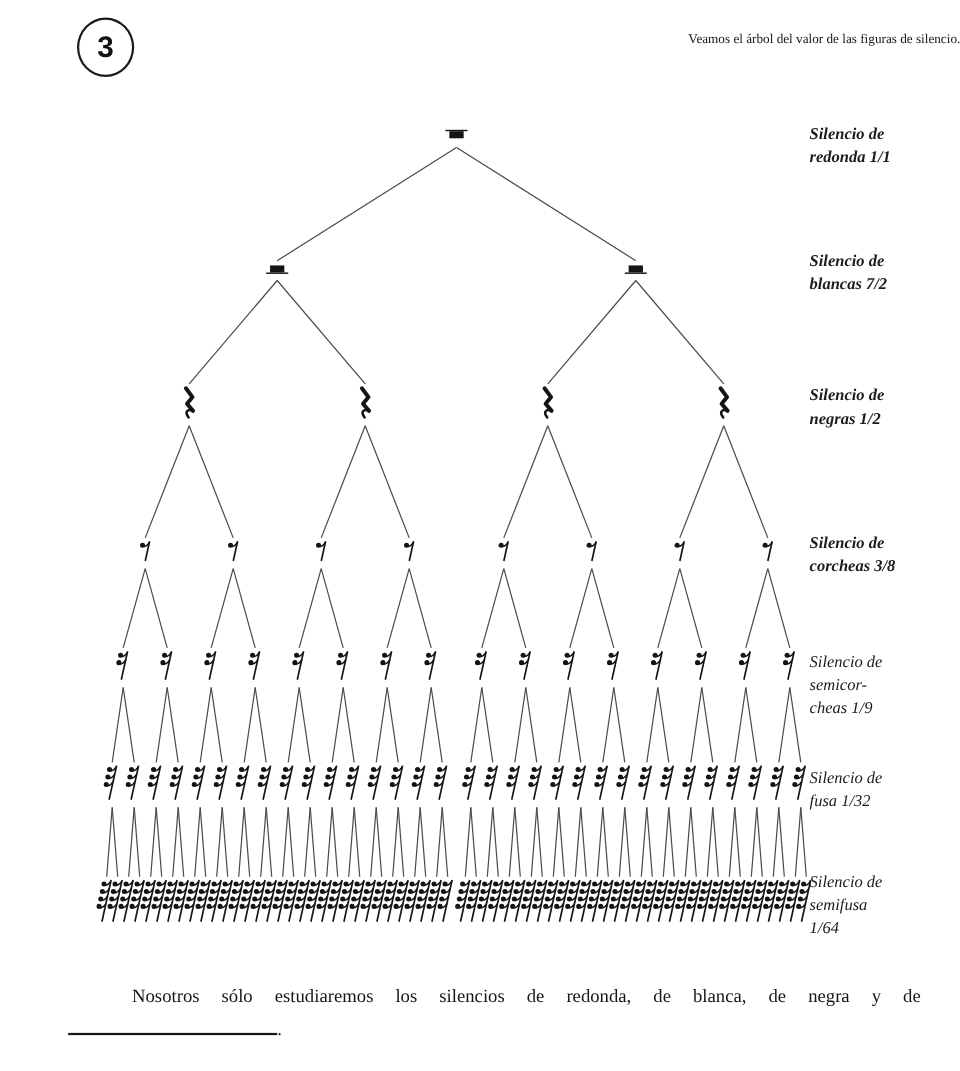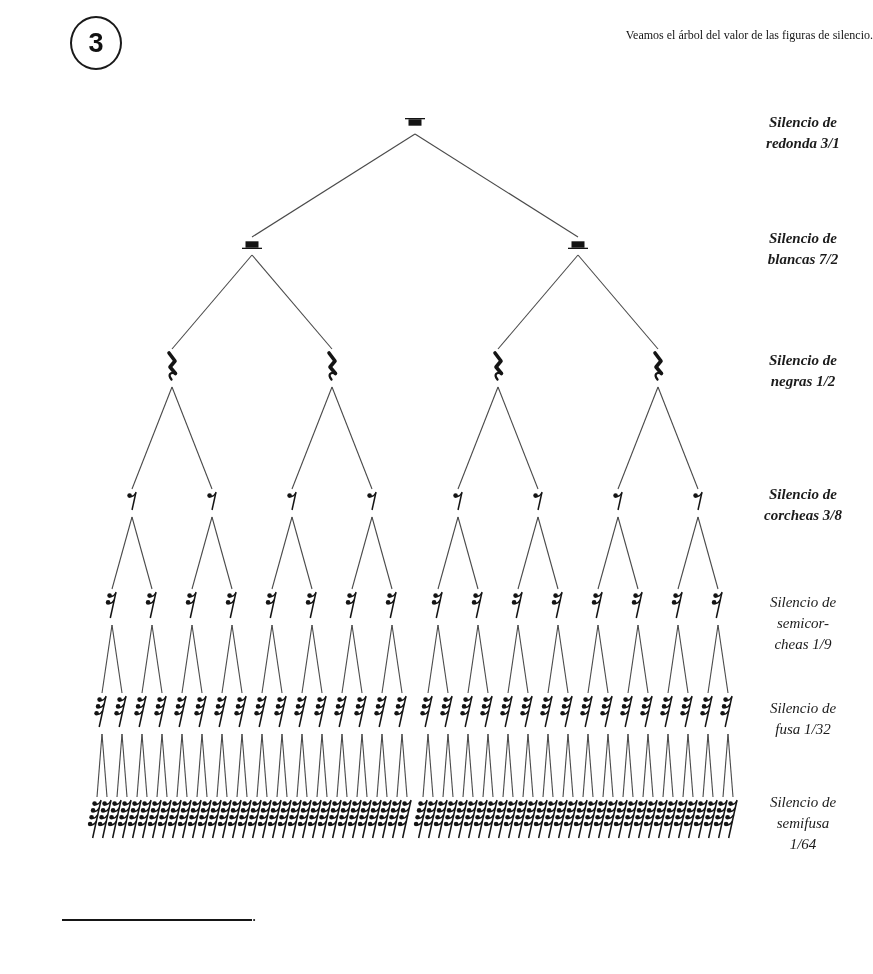"Silencio de" .lvl-label { text-align: center -> none }
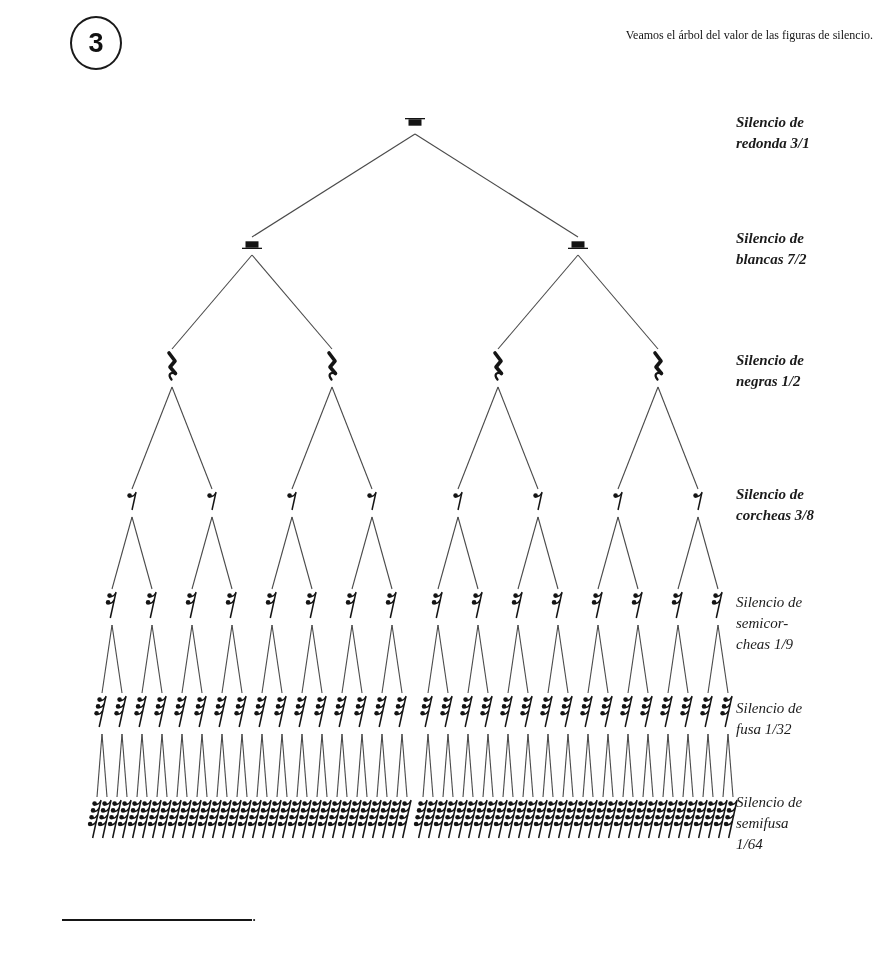"redonda 3/1" div { text: 3/1 -> 1/1 }
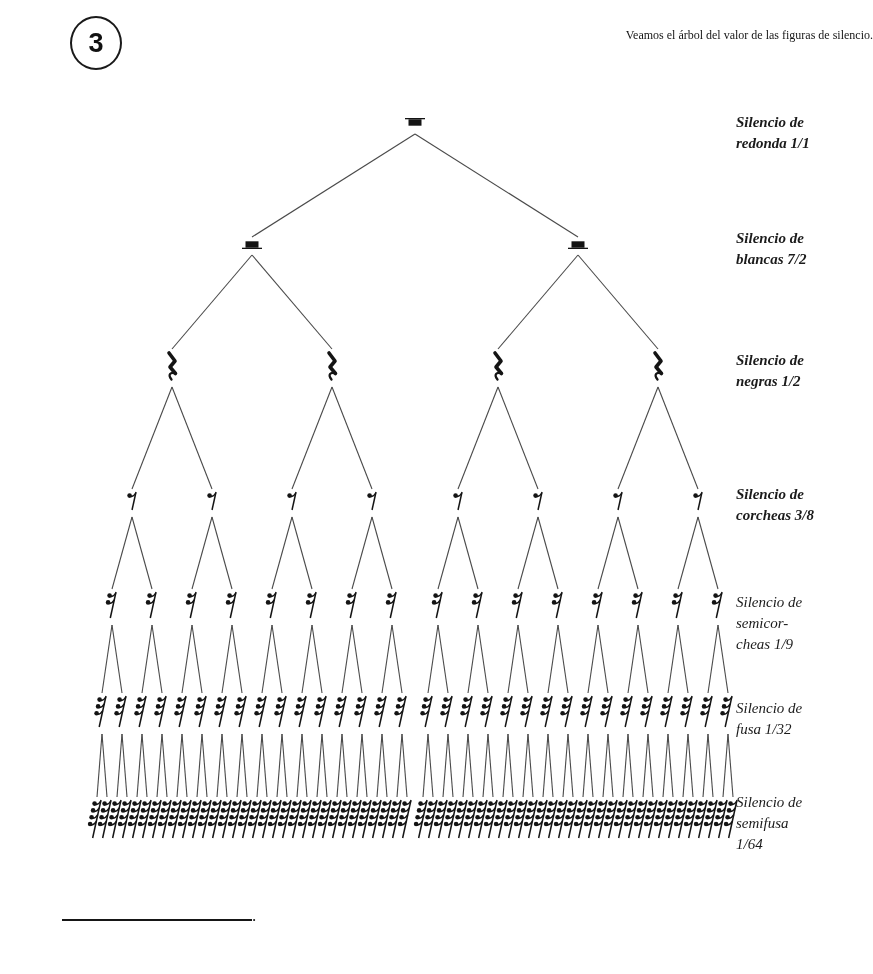"Nosotros sólo estudiaremos los silencios" p.f1 { html: none -> <p>Nosotros sólo estudiaremos los silencios de redonda, de blanca, de negra y de</p> }
